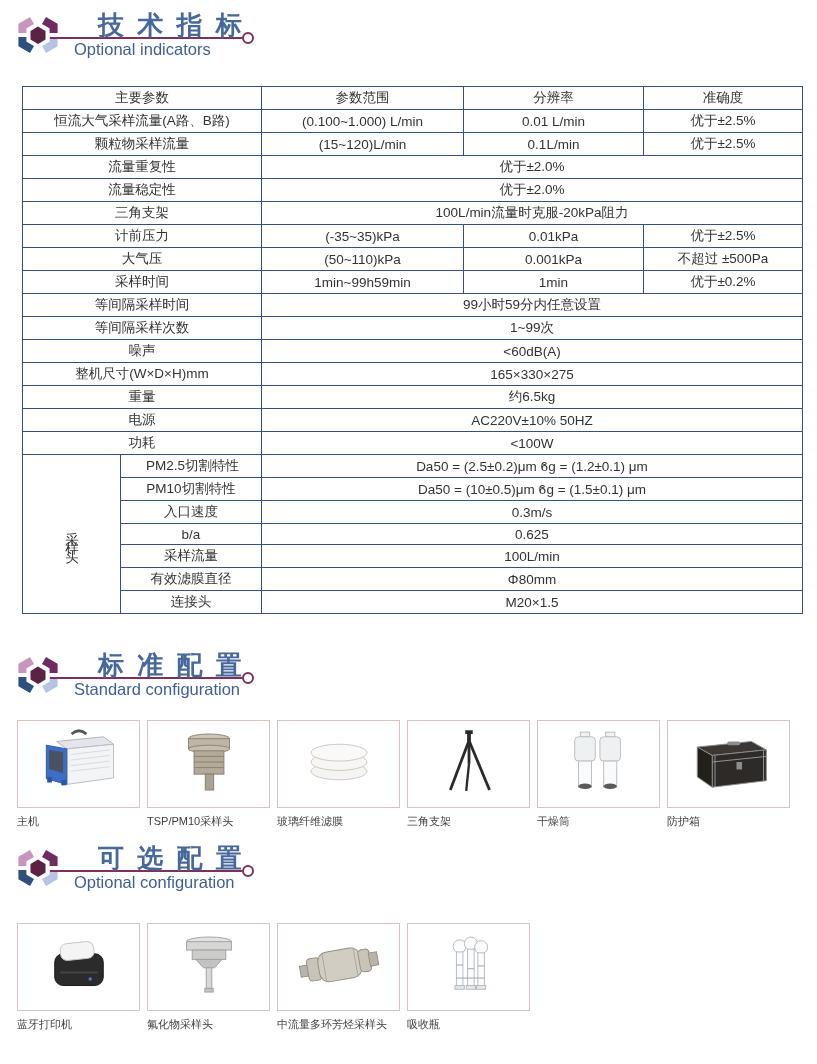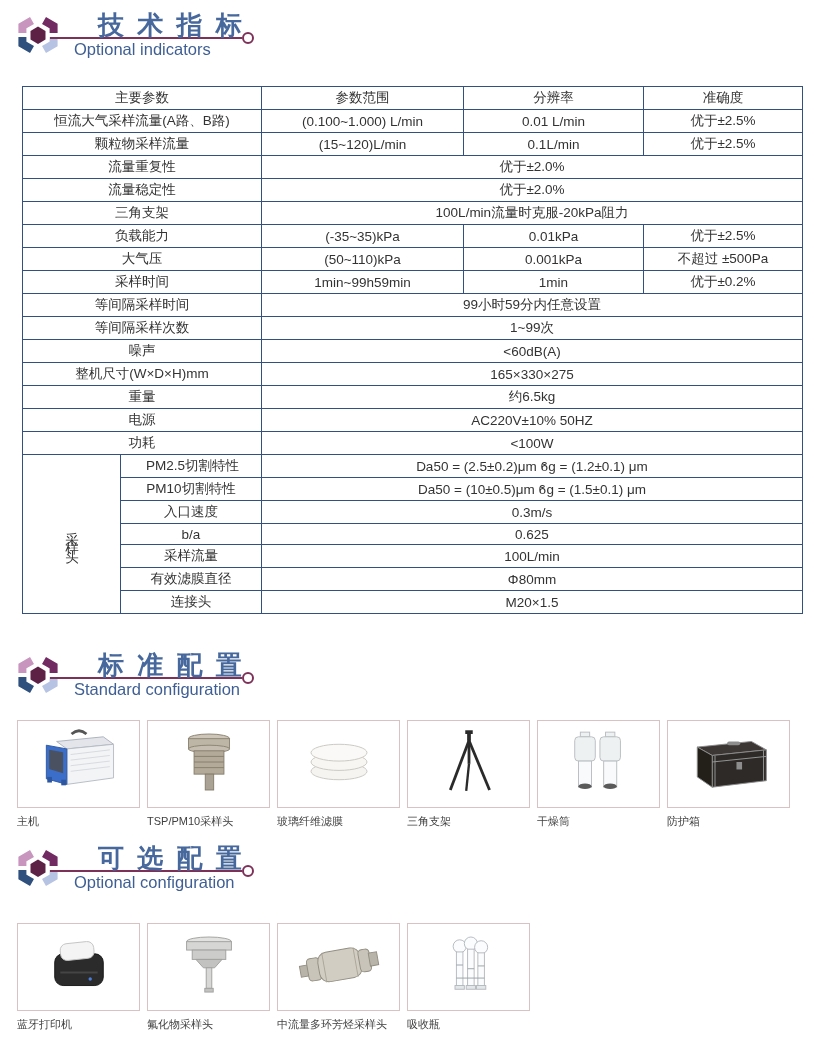"负载能力" td { text: 负载能 -> 计前压 }
